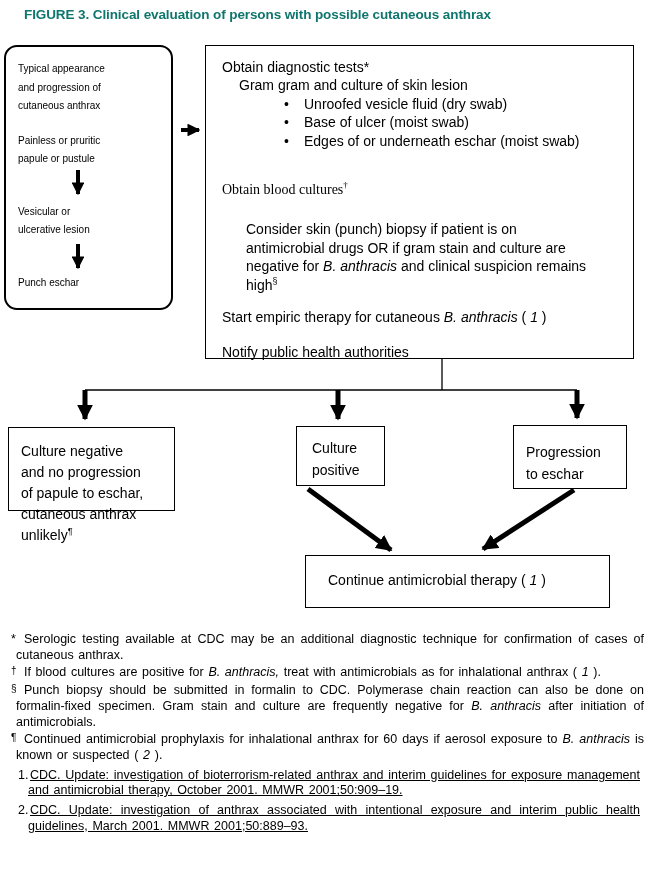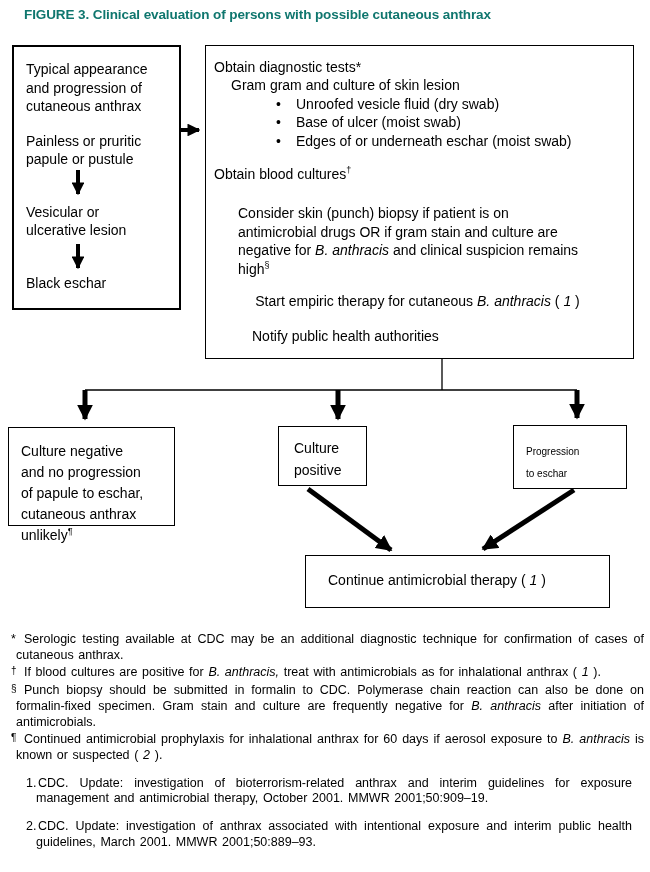"Typical appearance" .appearance { border-radius: none -> 13px; font-size: 14px -> 10px; left: 12px -> 4px }
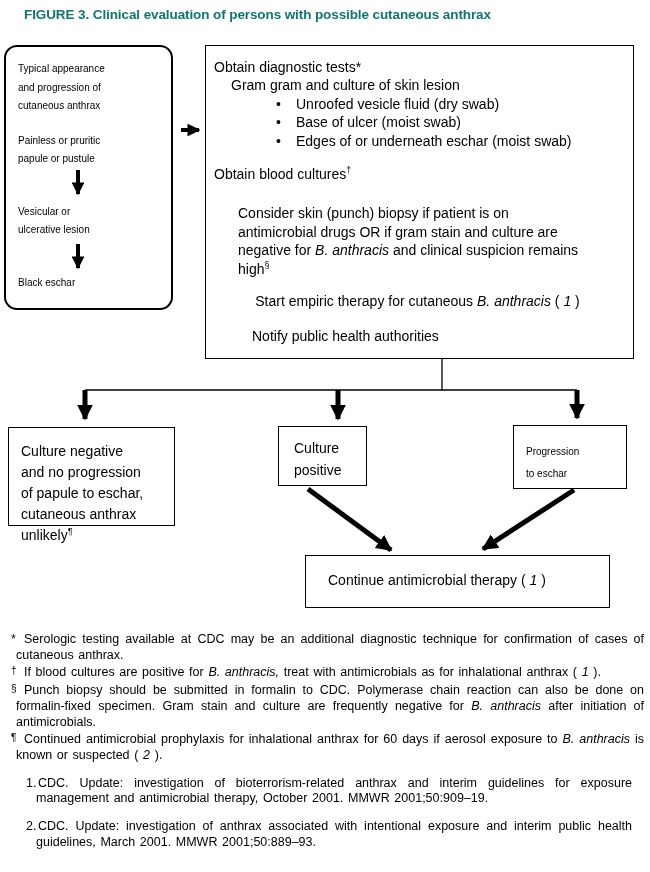"Obtain diagnostic tests*" .workup { padding: 12px 12px 0 8px -> 12px 12px 0 16px }
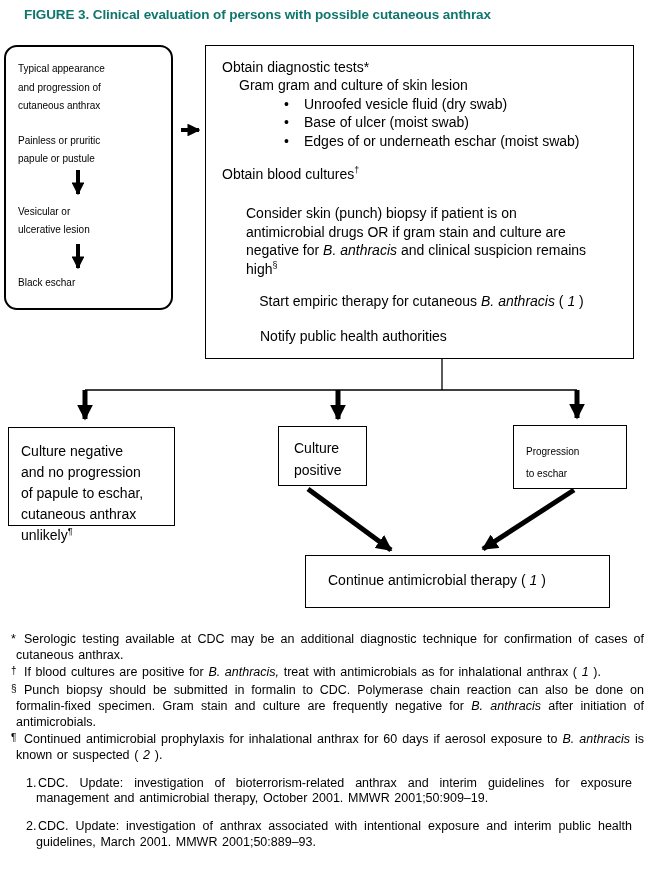"Obtain blood cultures†" .workup .p-blood { font-family: none -> Liberation Serif, serif; margin-top: 15px -> 31px }
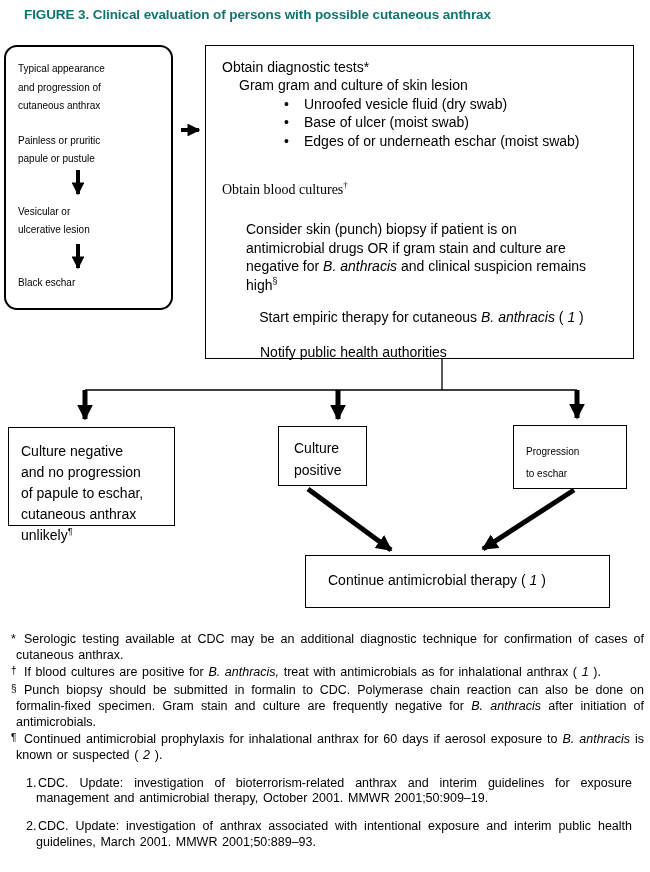"Black eschar" p.stage-gap { text: Black -> Punch }
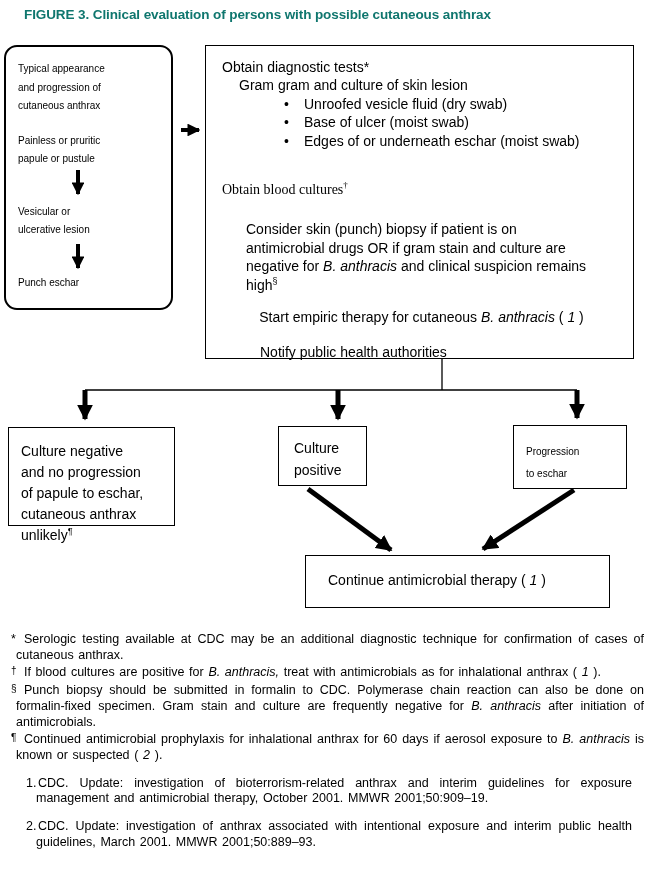"Start empiric therapy for cutaneous" .workup .p-empiric { text-align: center -> none }
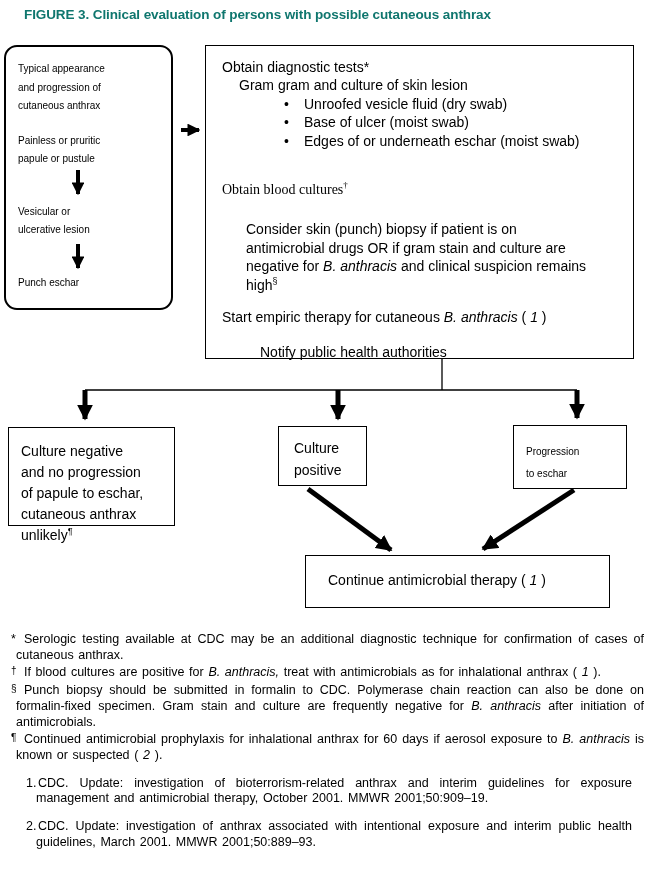"Notify public health authorities" .workup .p-notify { margin-left: 38px -> none }
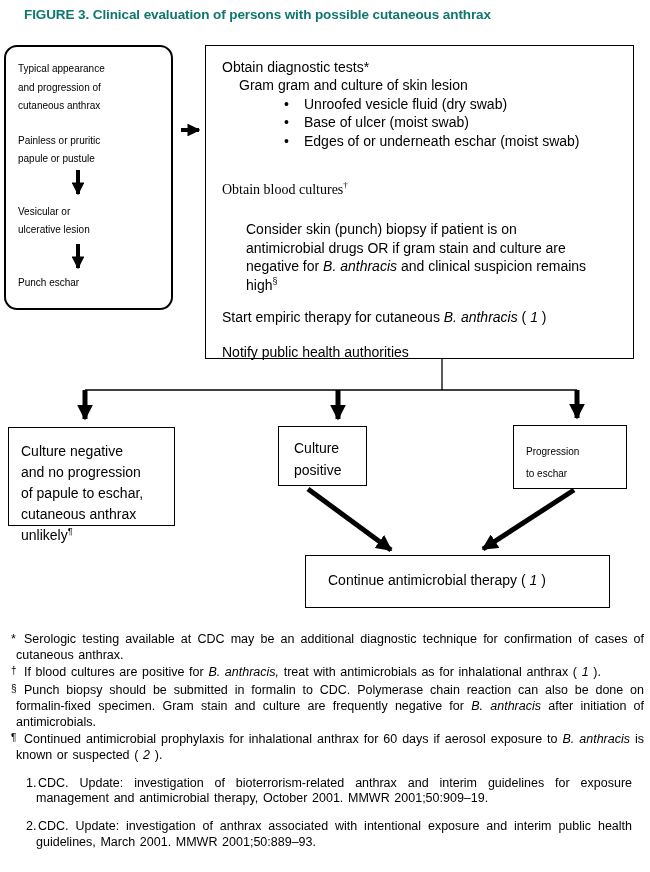"Culture negative" .neg { height: 99px -> 84px }
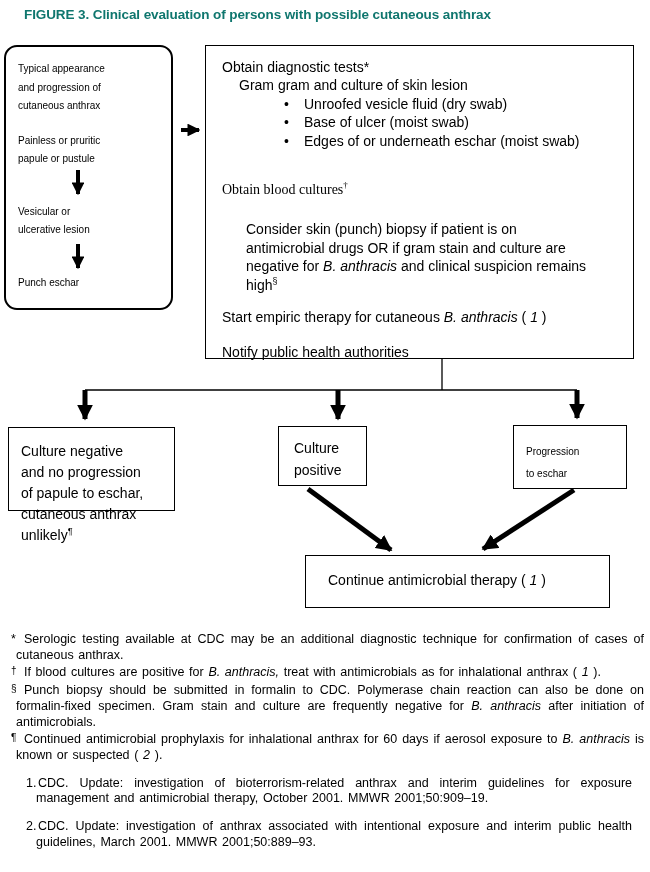"Culture" .pos { left: 278px -> 296px }
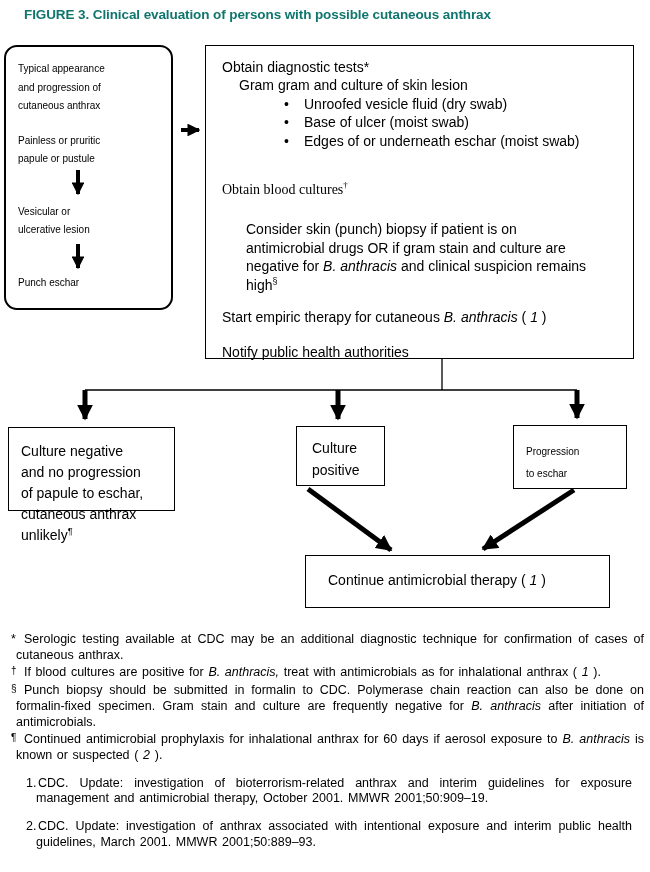"Progression" .esch { font-size: 10px -> 14px }
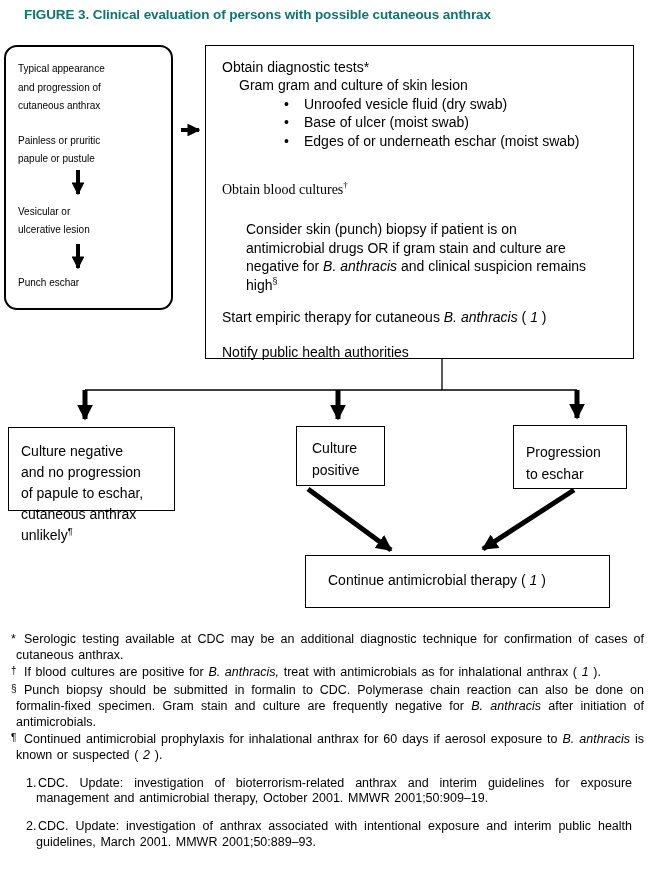"1.CDC. Update: investigation of" .ref { margin: 12px -> 4px; text-decoration: none -> underline }
